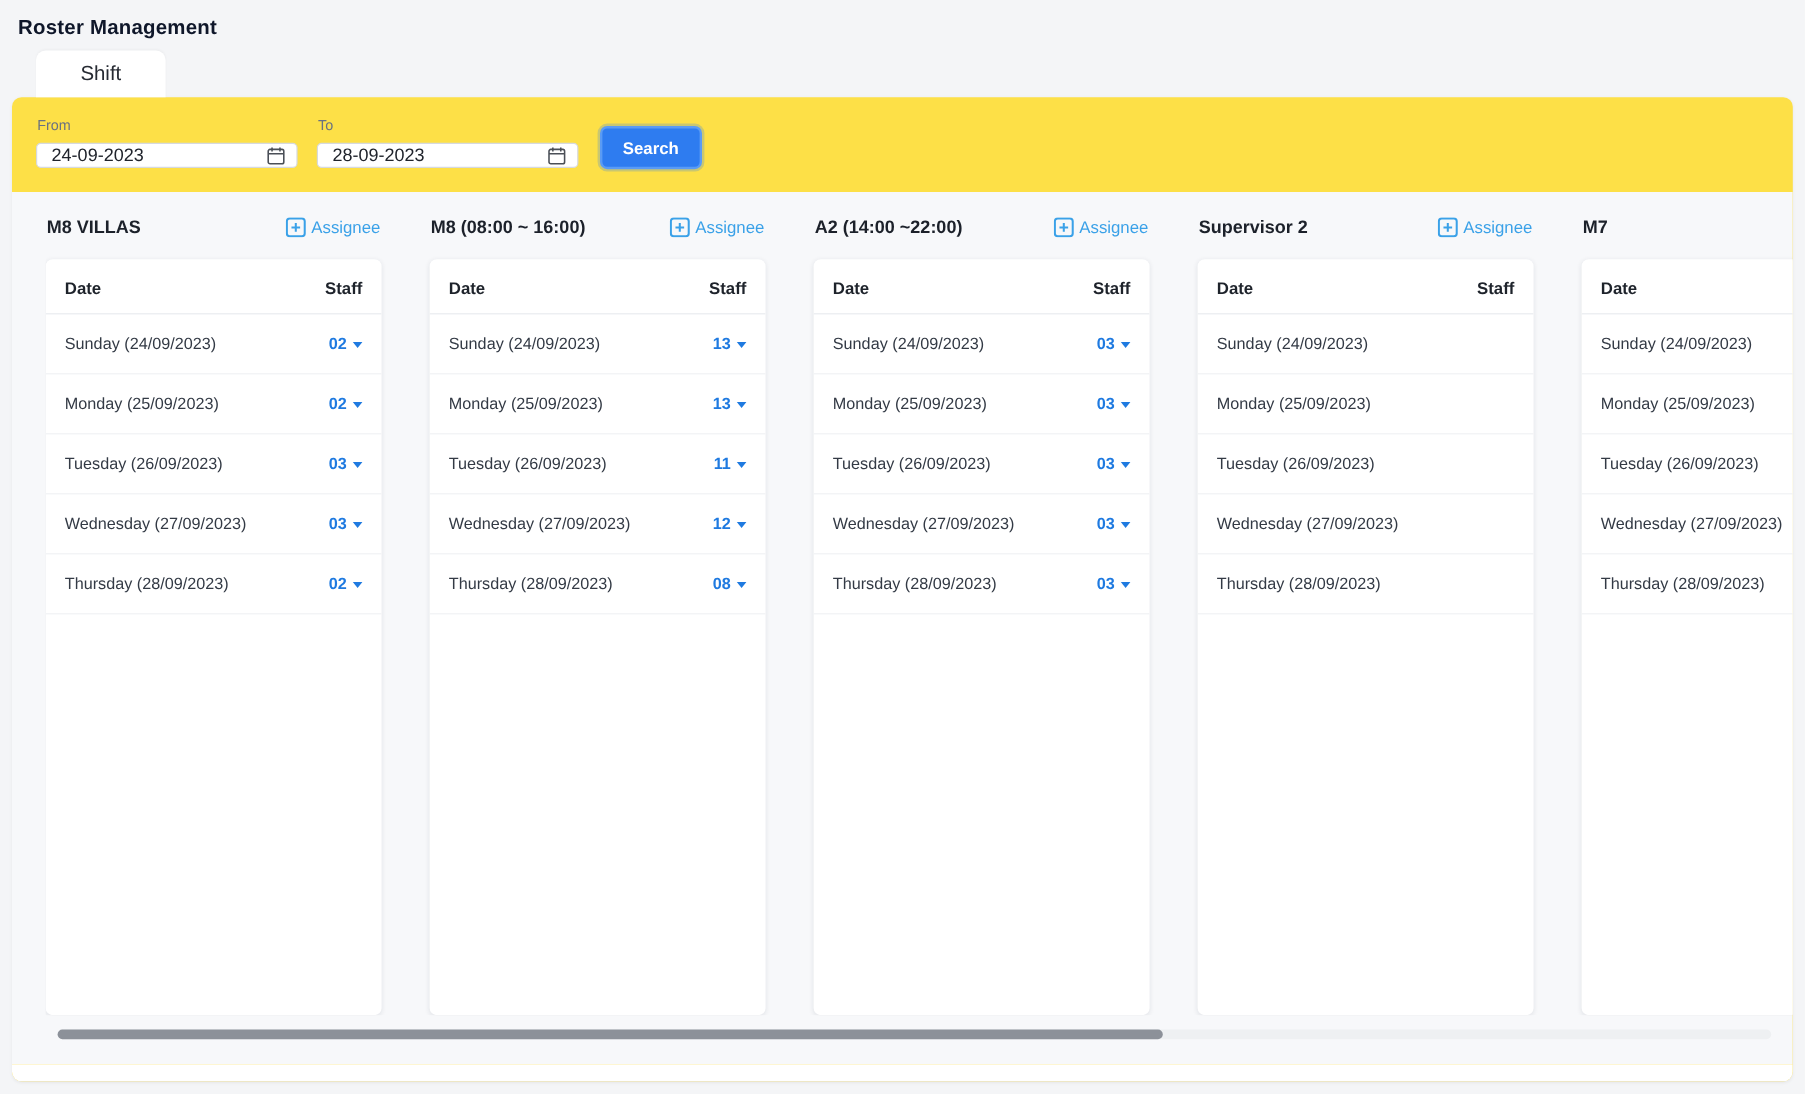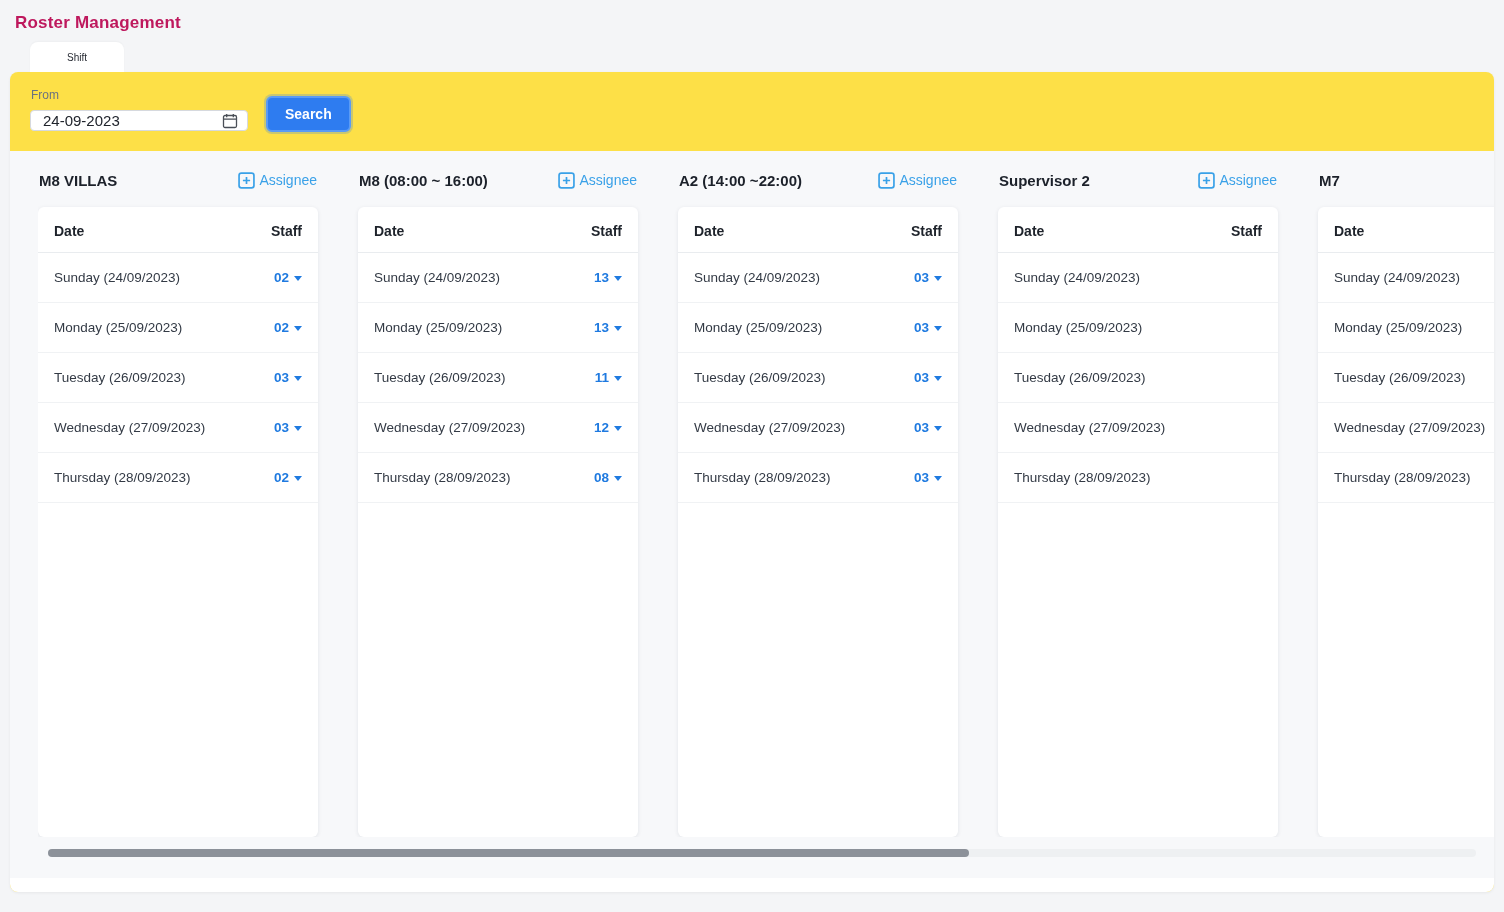"Roster Management" .page-title { color: #be185d -> #0f172a }
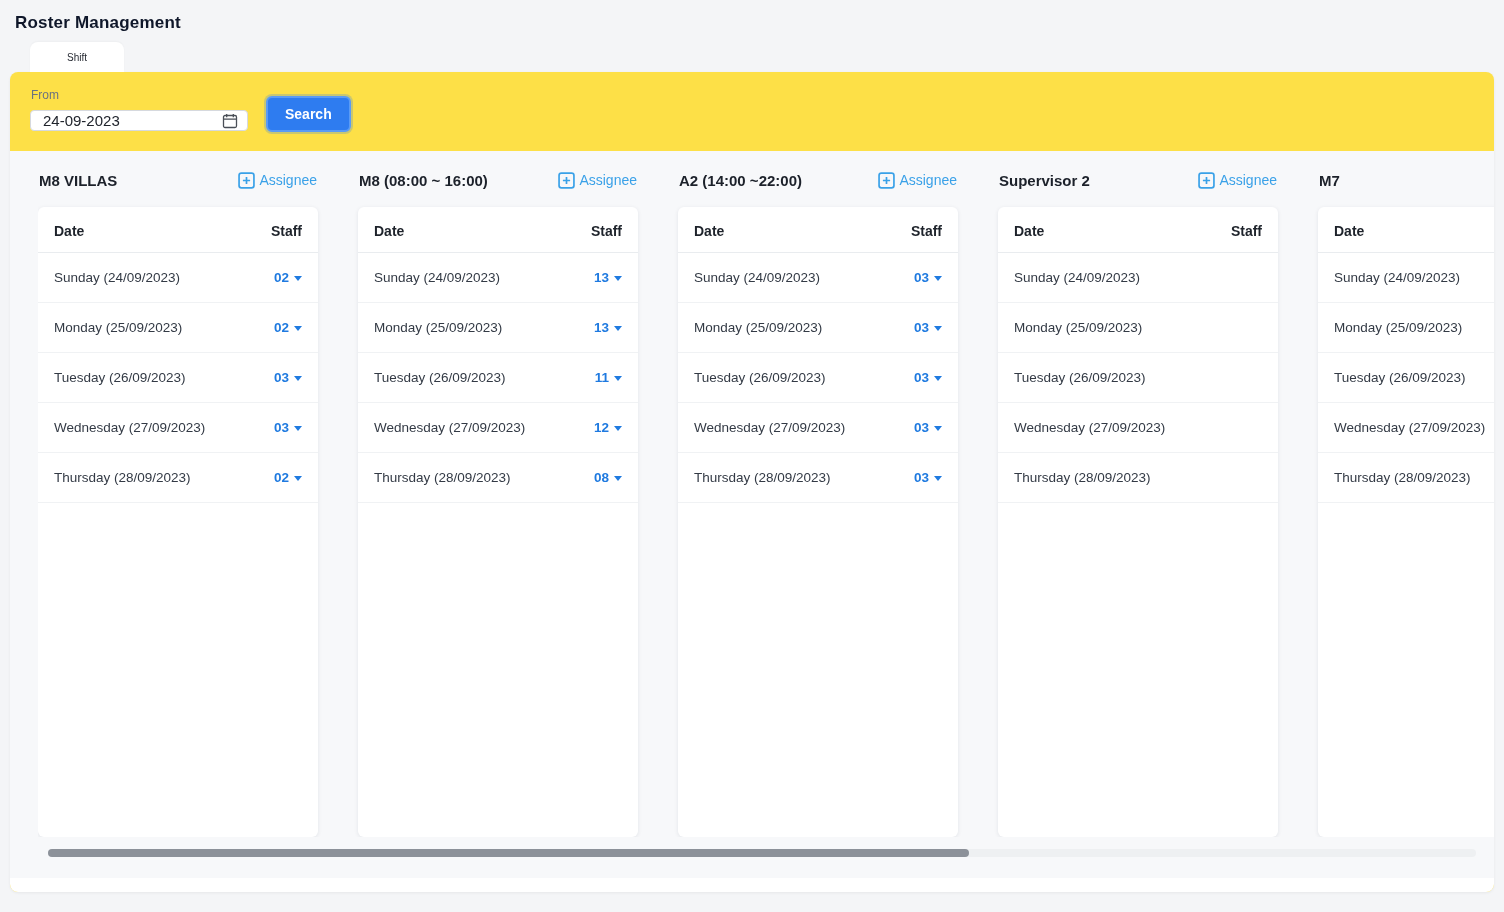"Shift" .tab { font-size: 10px -> 17px }
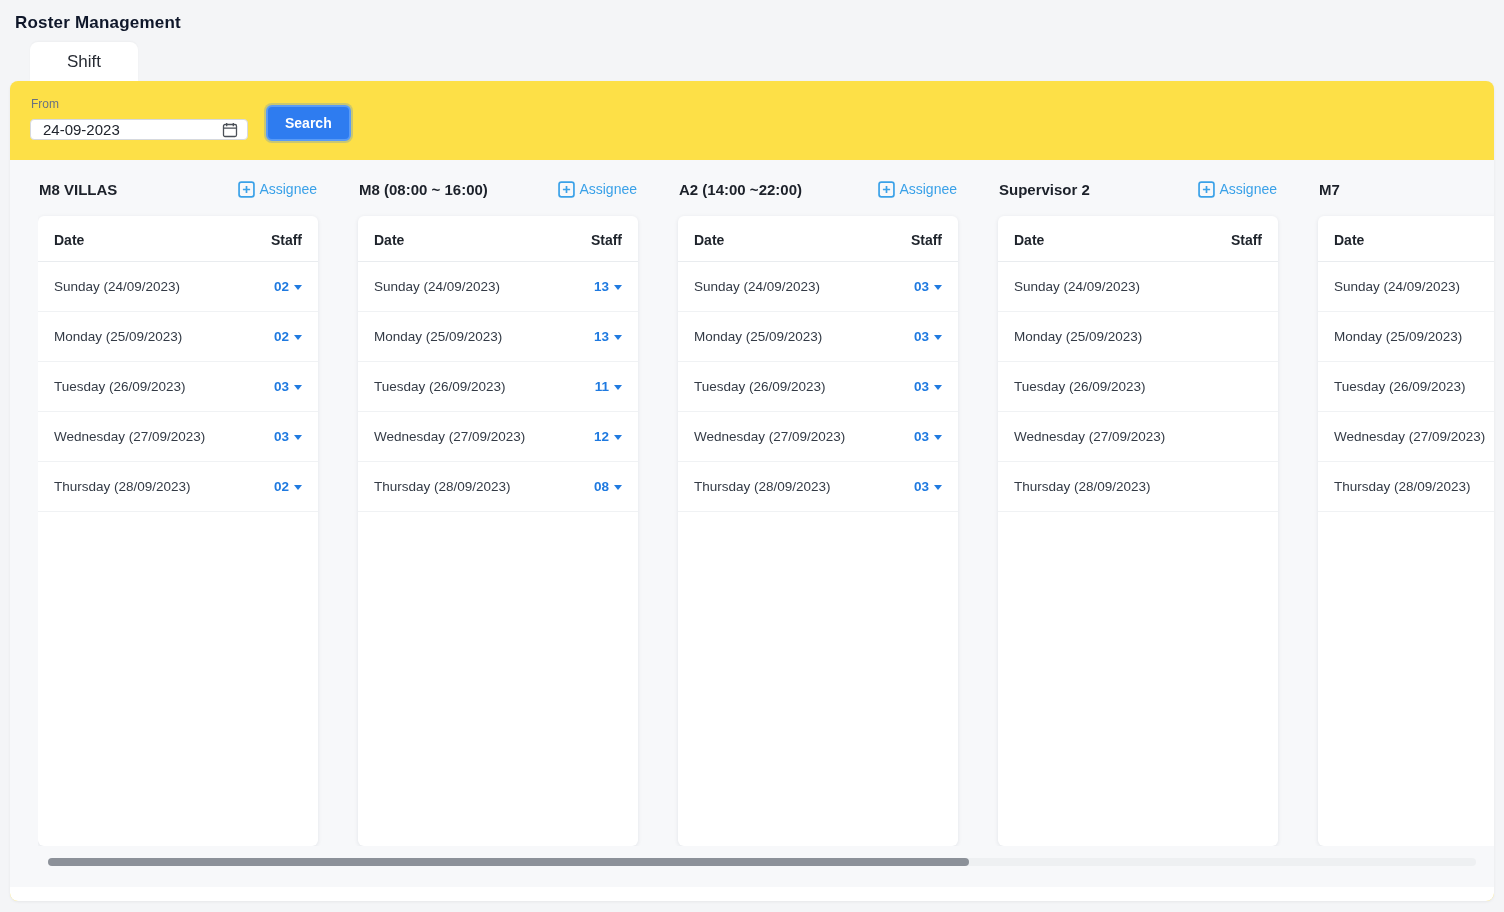"To" div.field { html: none -> <div> <span>To</span> <span> <input> <span> <svg> <rect></rect> <path></path> </svg> </span> </span> </div> }
